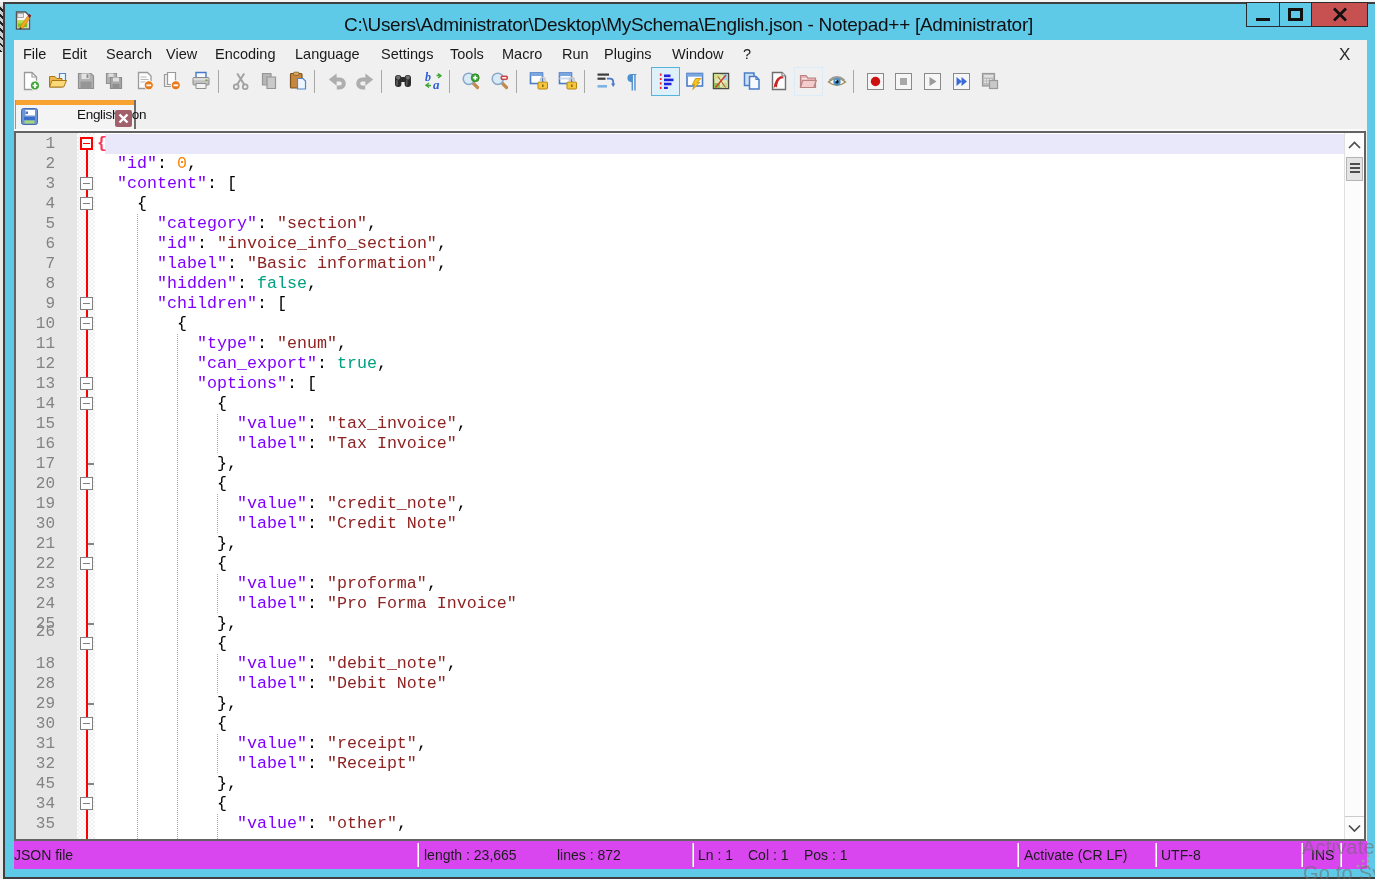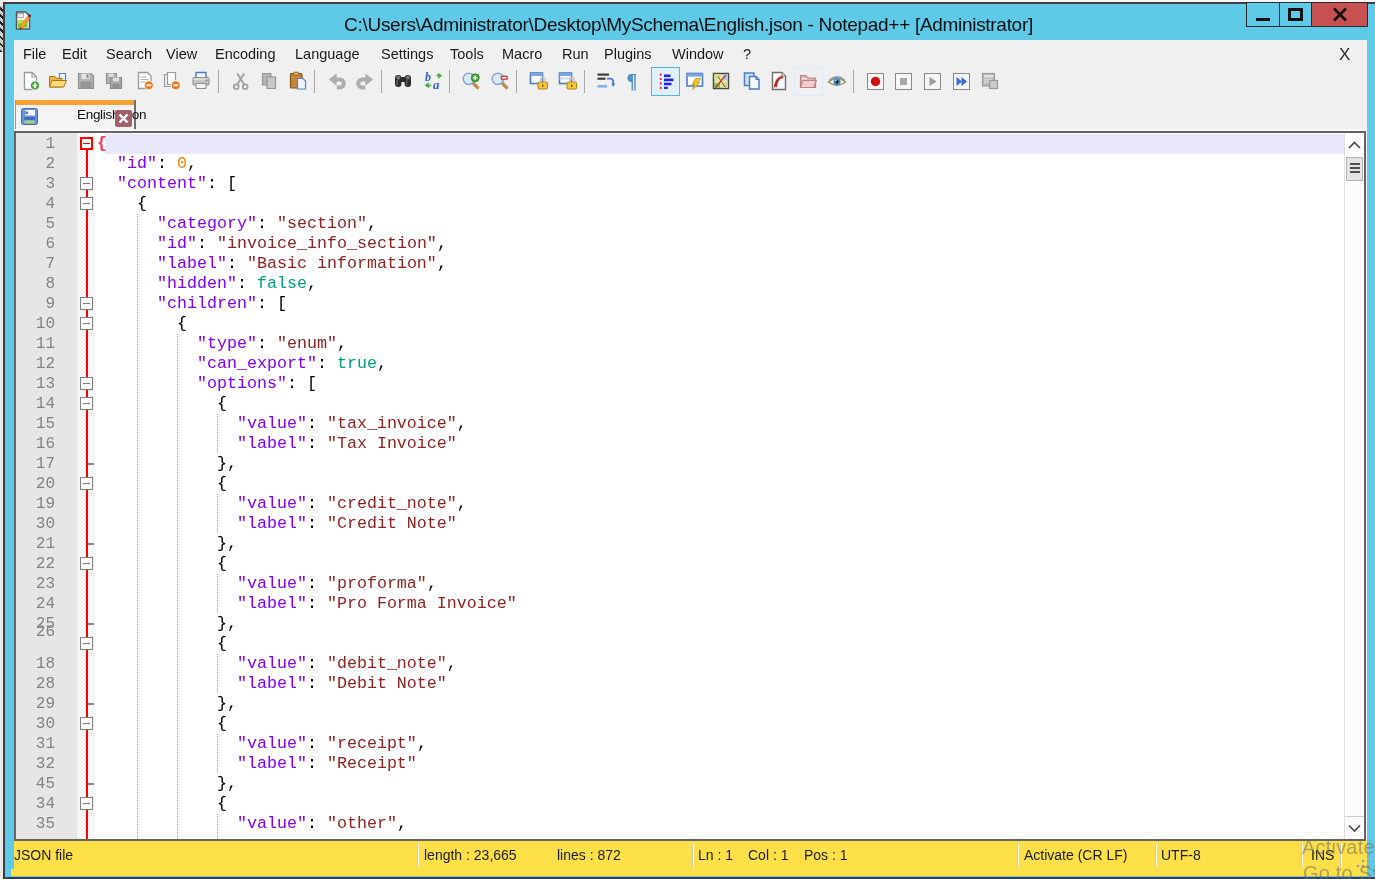"JSON file" #status { background: #fde047 -> #d946ef; height: 35px -> 28px }
